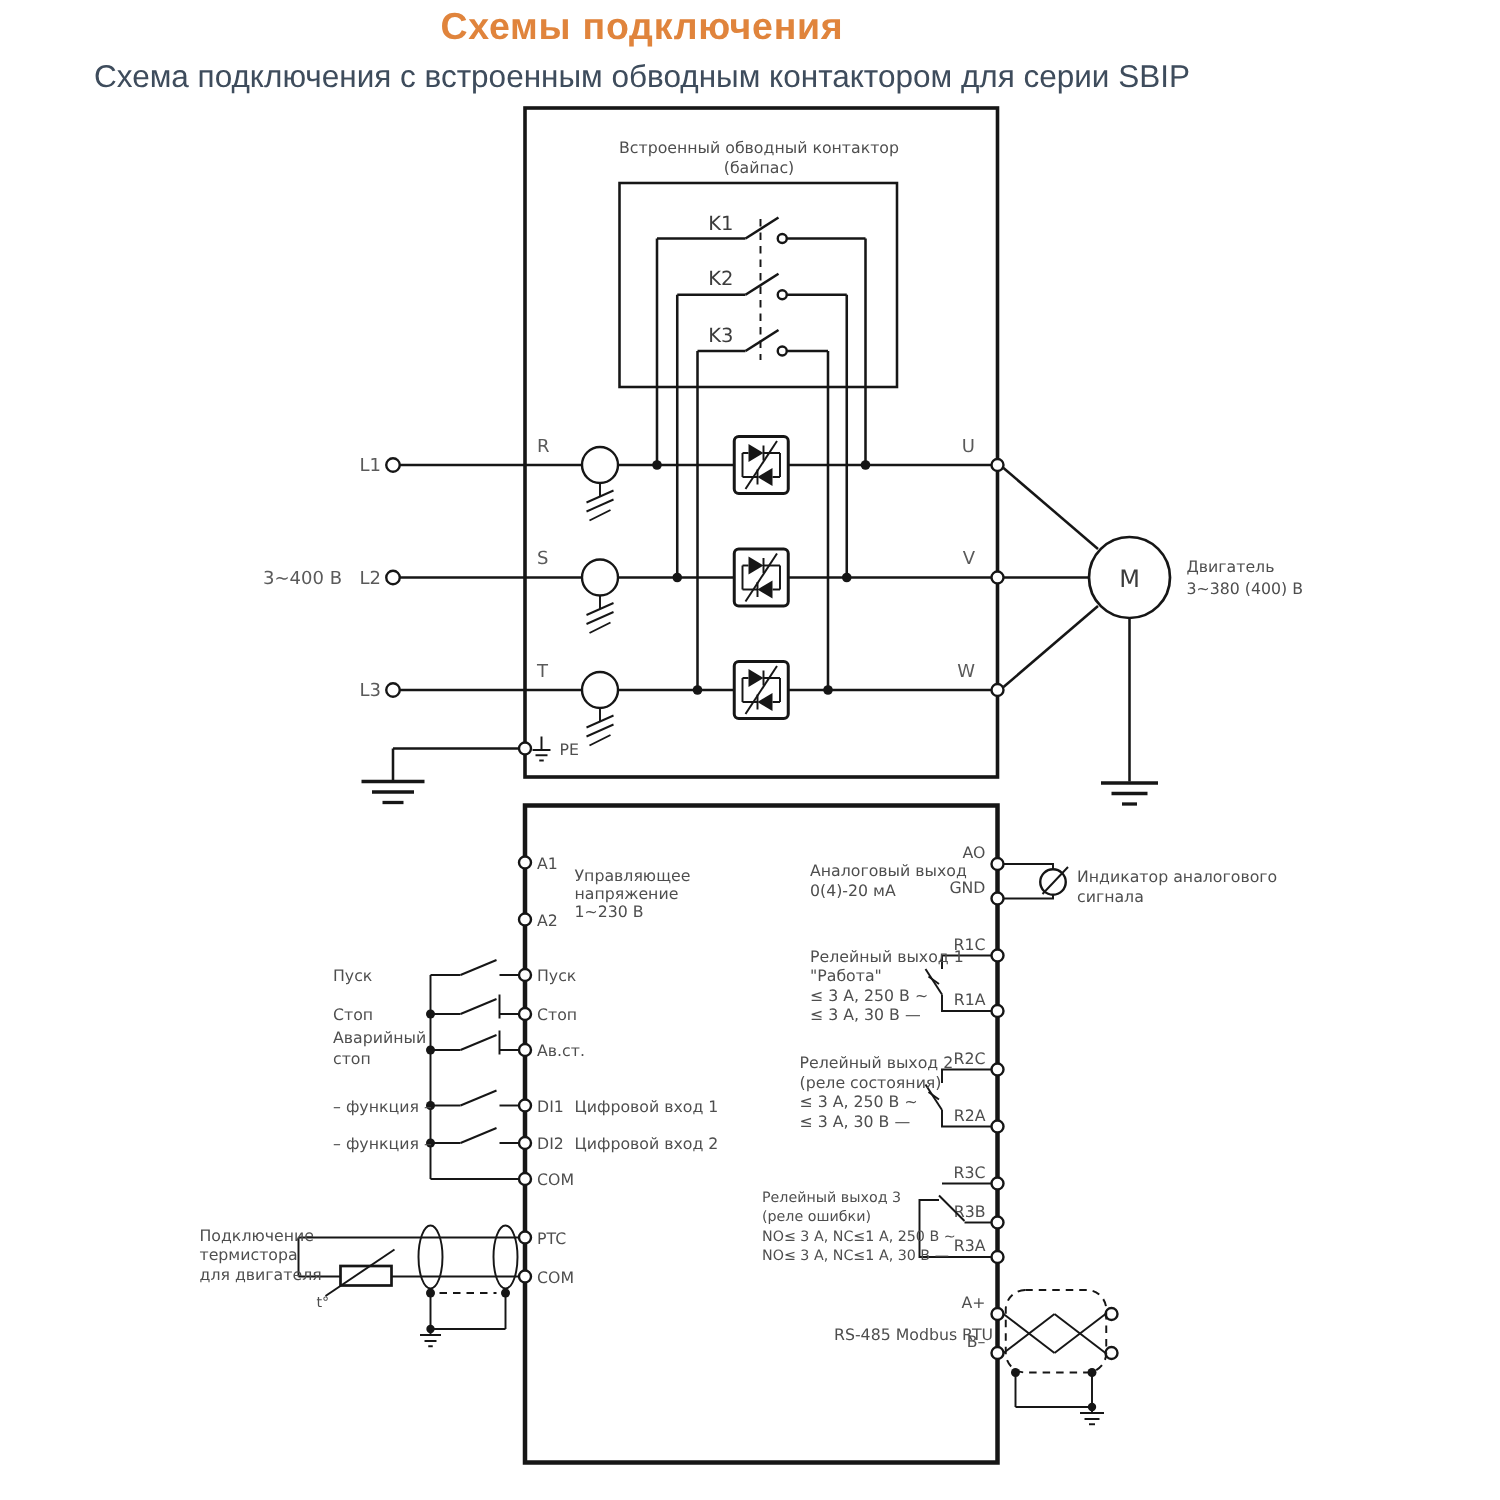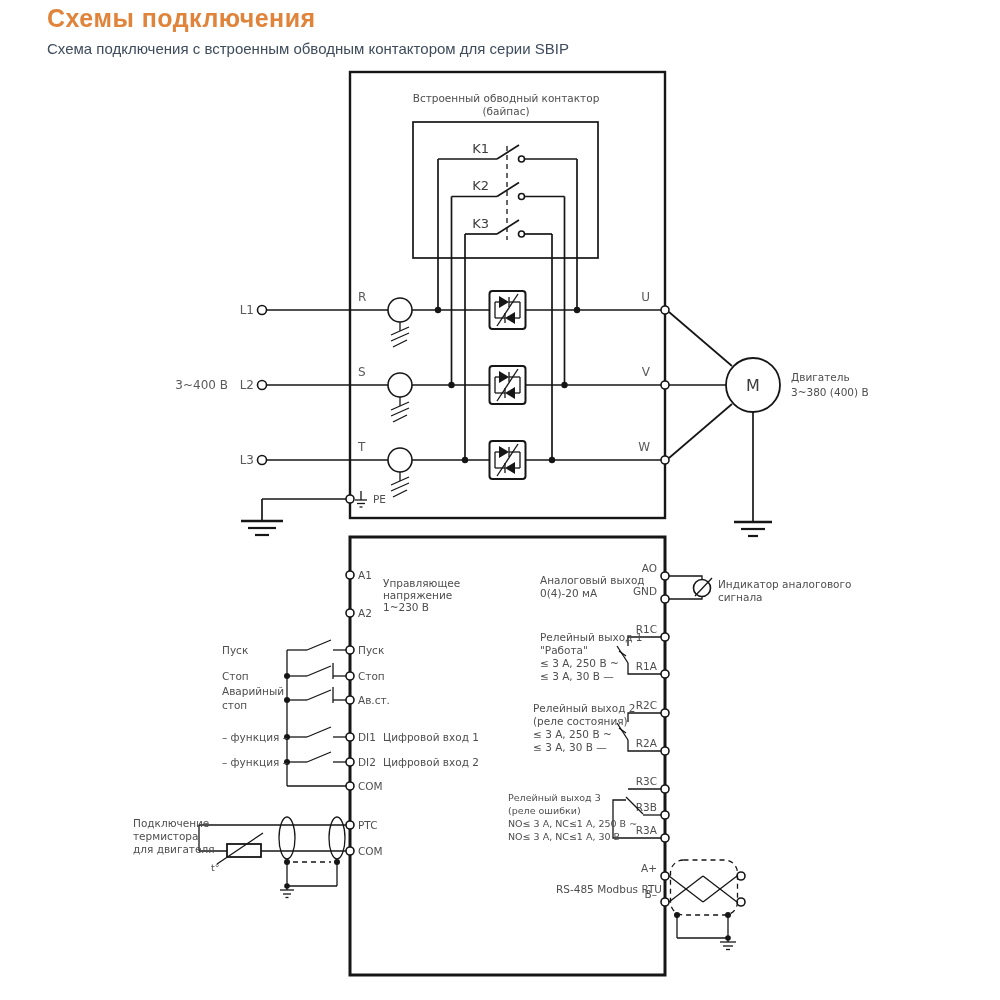"Схемы подключения" .header { margin-left: 47px -> none; text-align: left -> center }
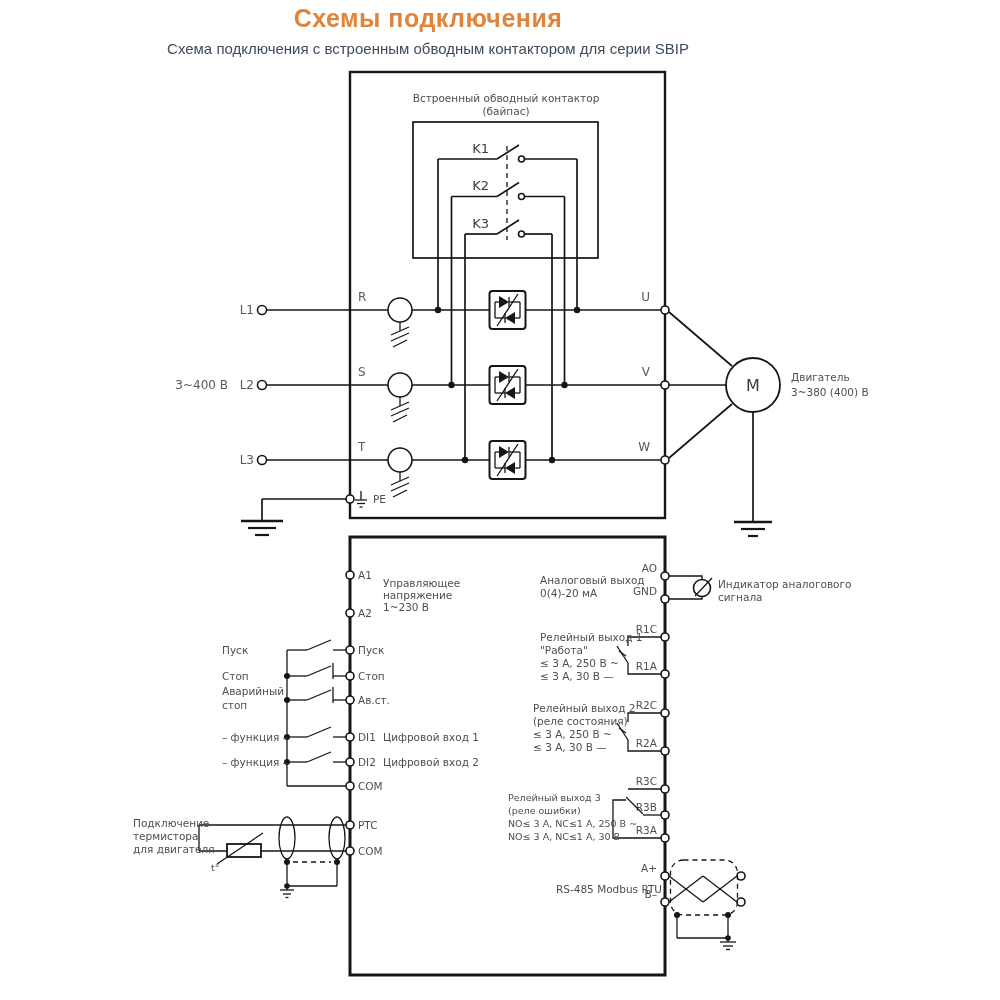"Схема подключения с встроенным обводным" .subtitle { font-size: 15px -> 21px }
